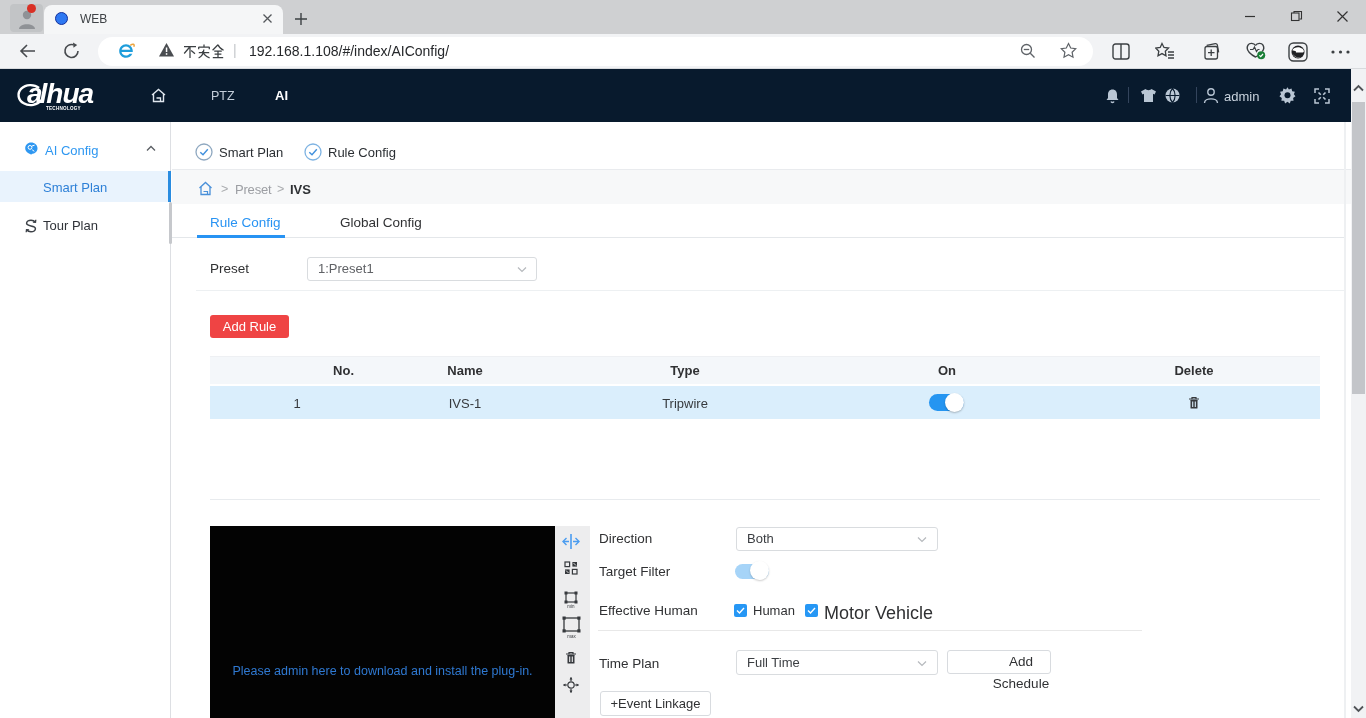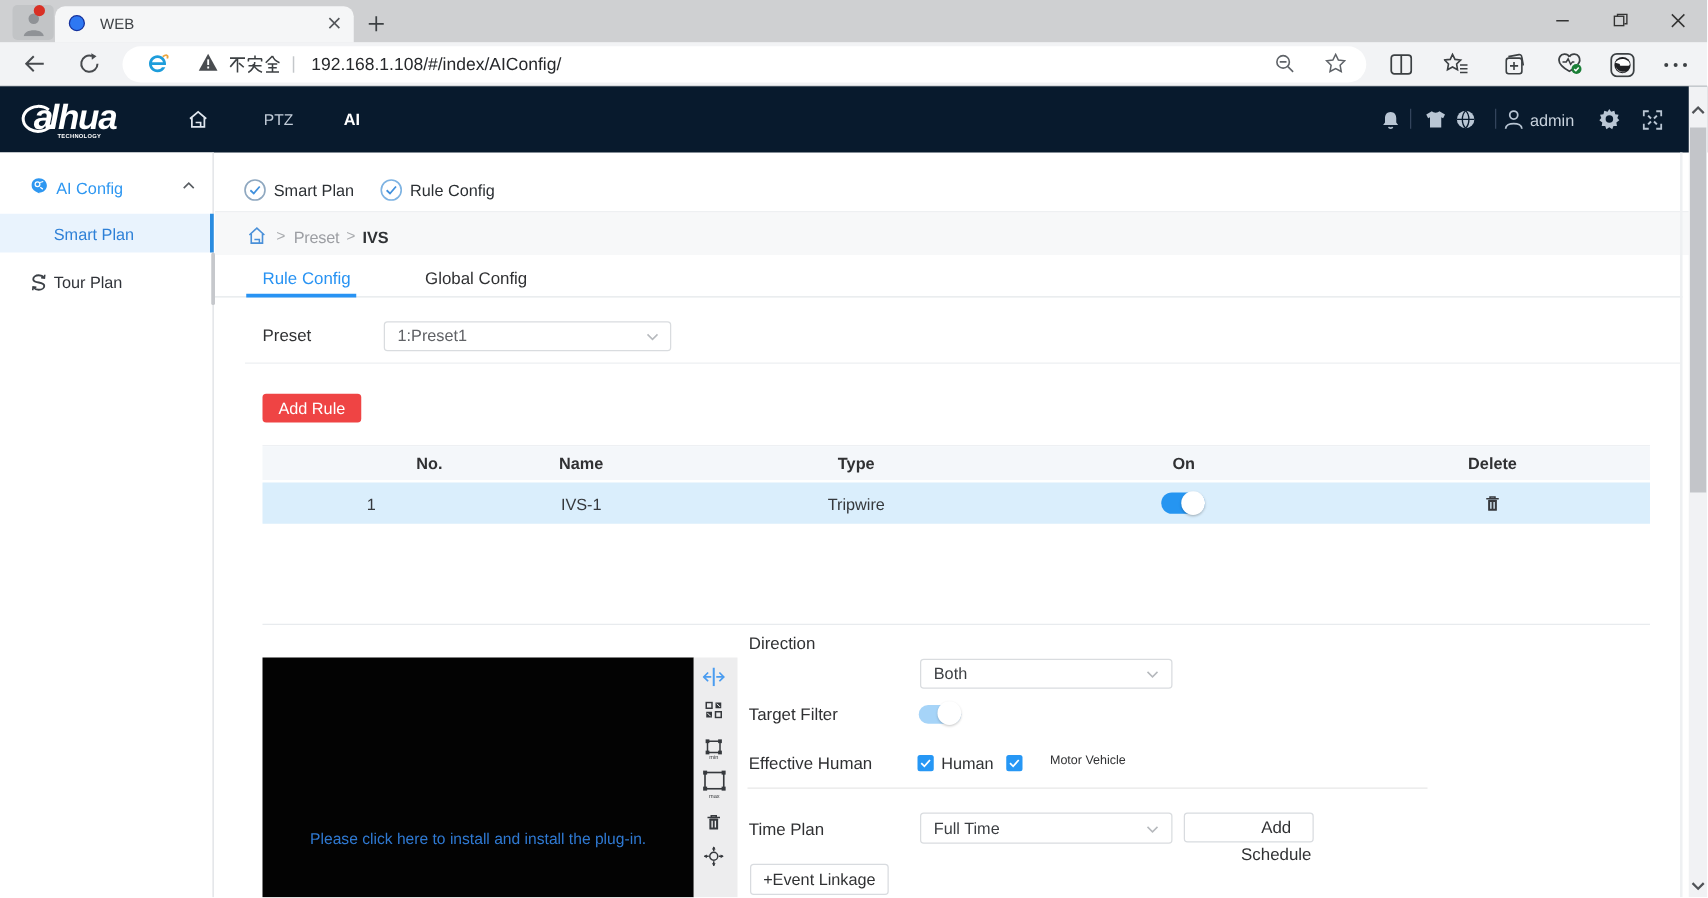"Direction" div.abs { top: 507px -> 531px }
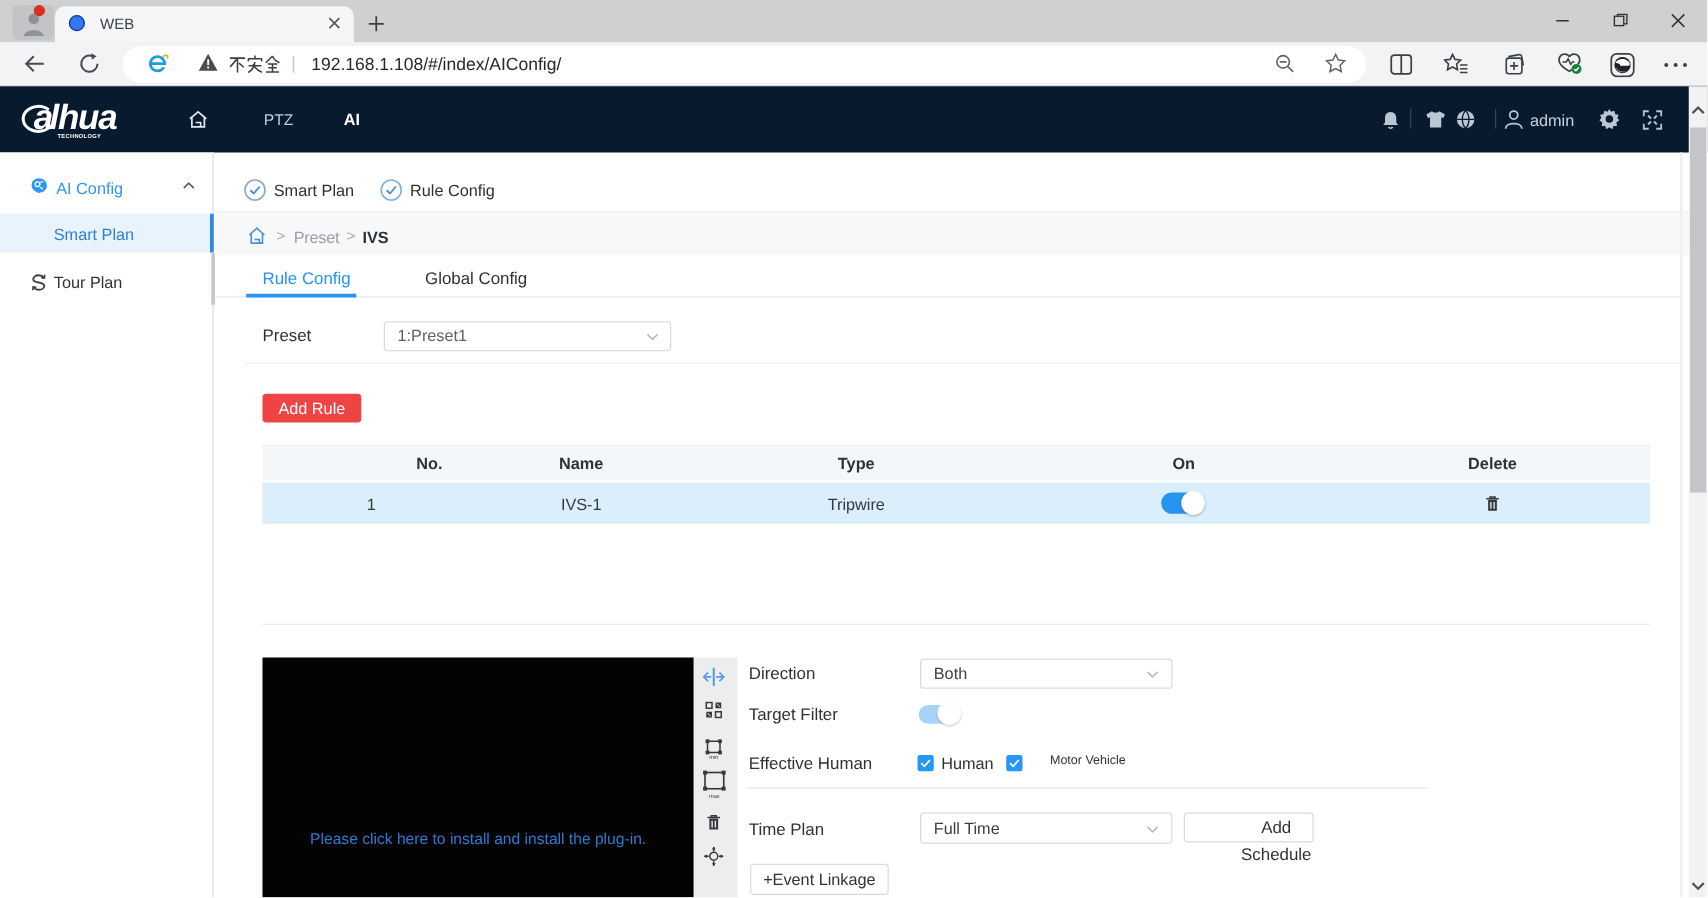"Motor Vehicle" div.abs { font-size: 10px -> 18px; margin-left: 16px -> none }
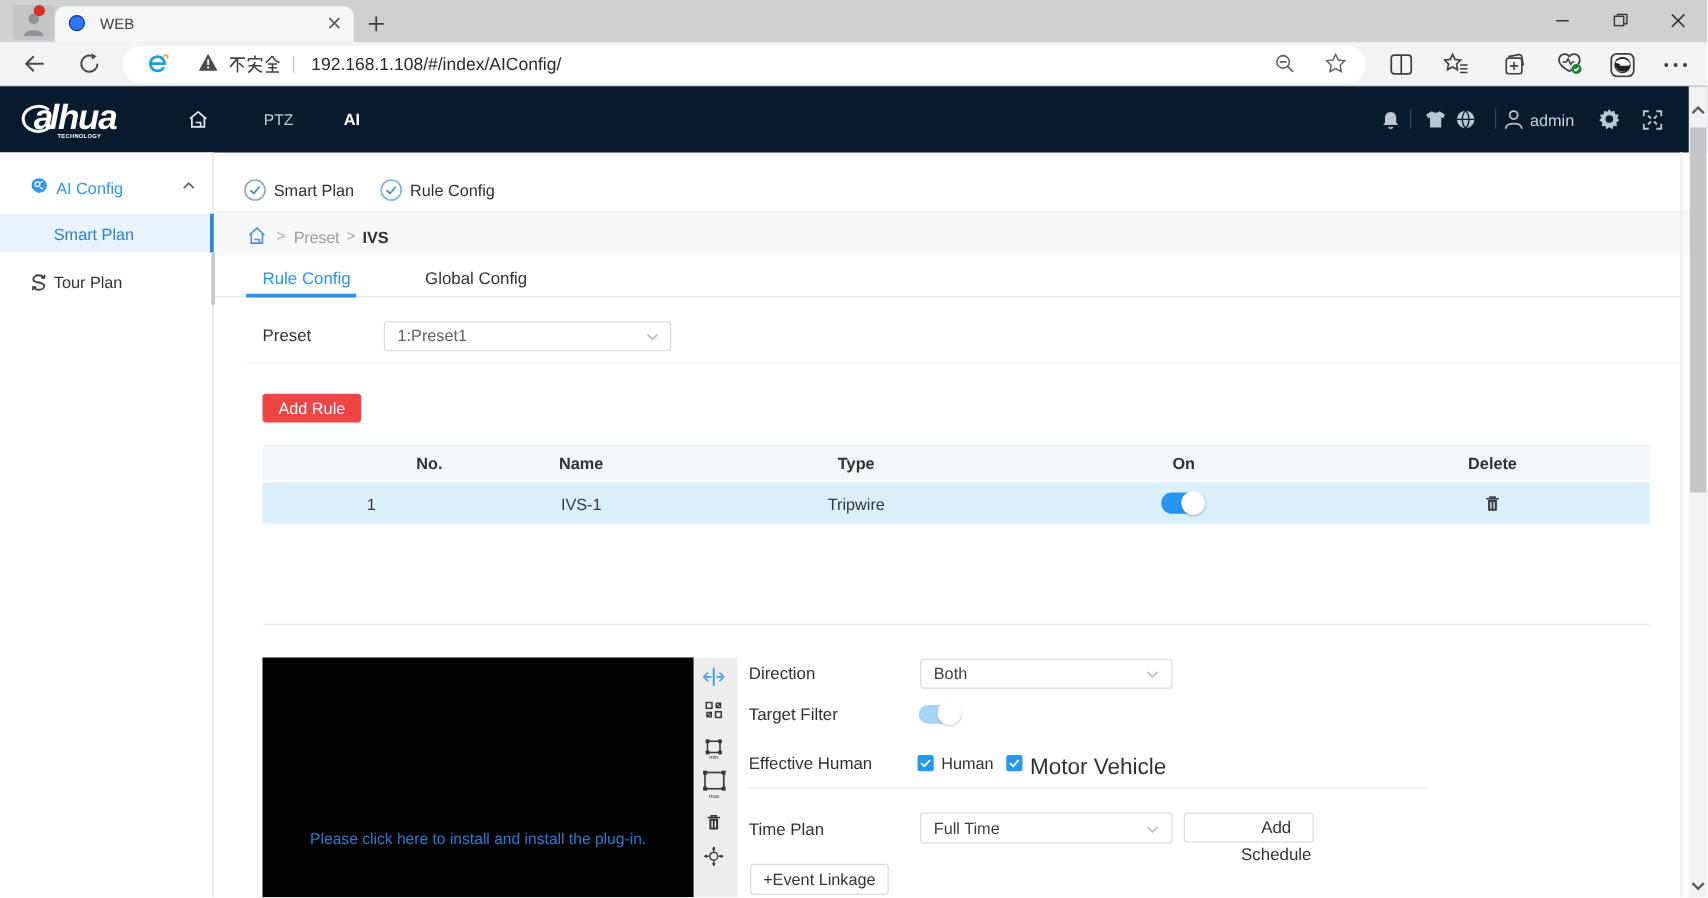"Please click here to install" div.abs { text: click here to install -> admin here to download }
